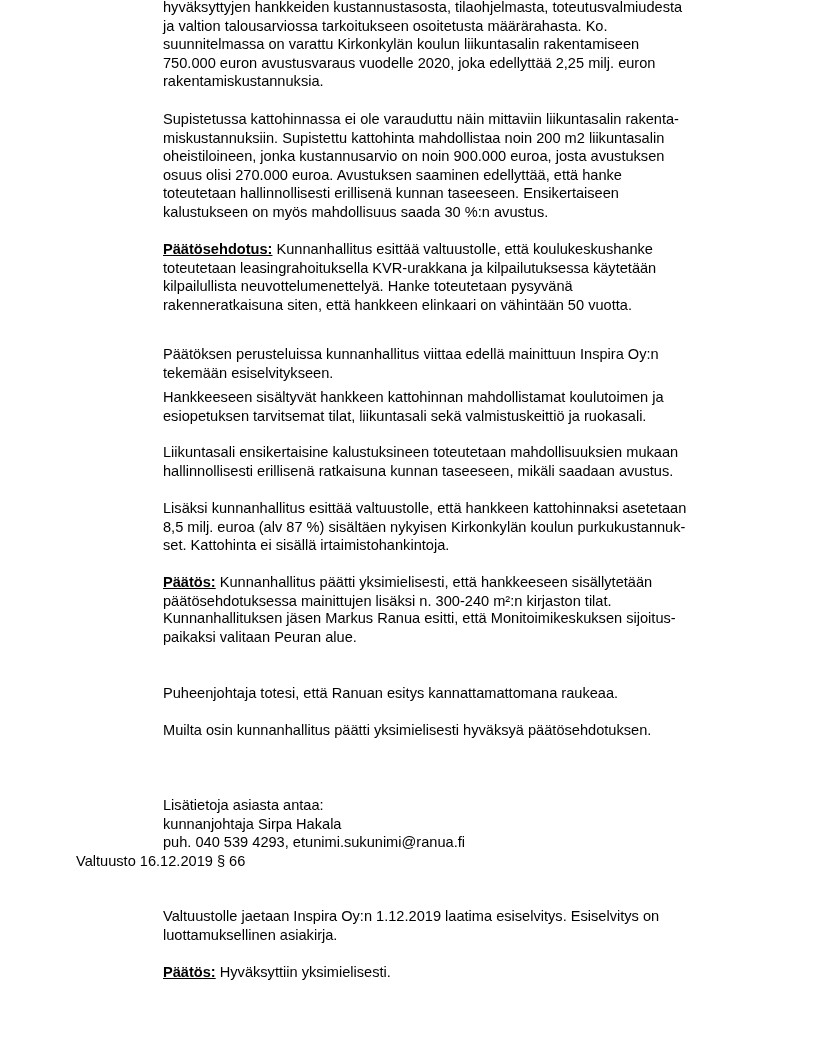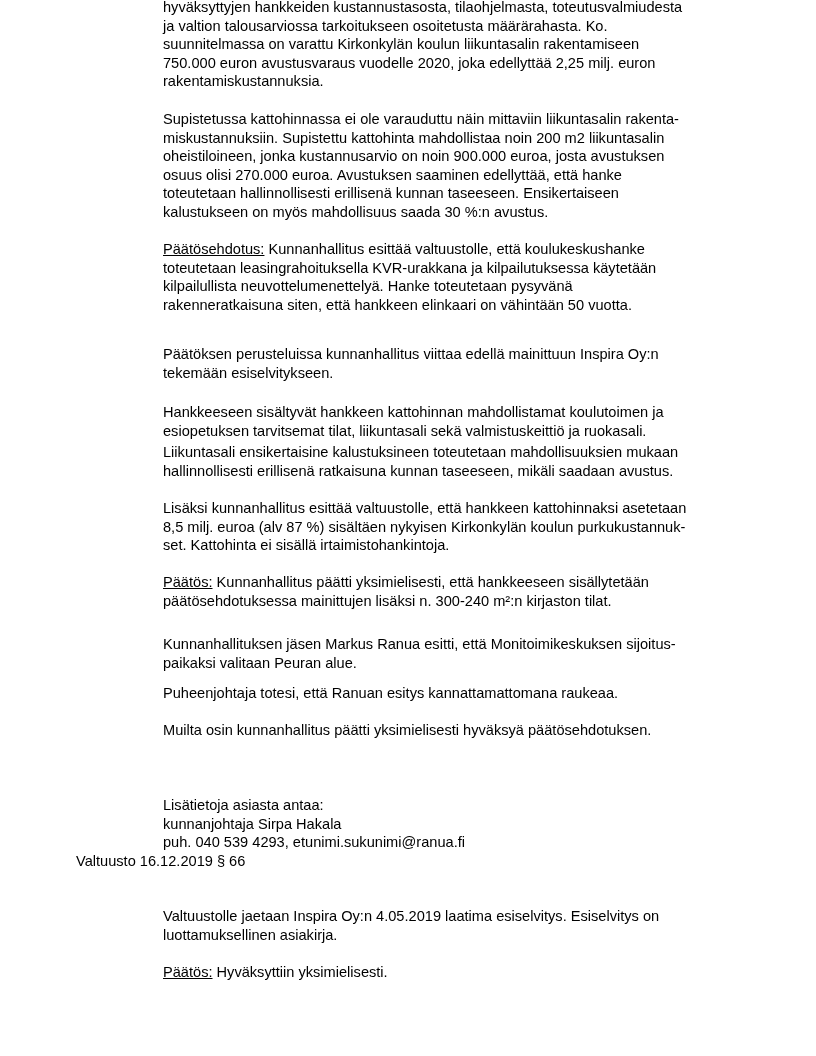"Päätösehdotus:" .lbl { font-weight: normal -> bold }
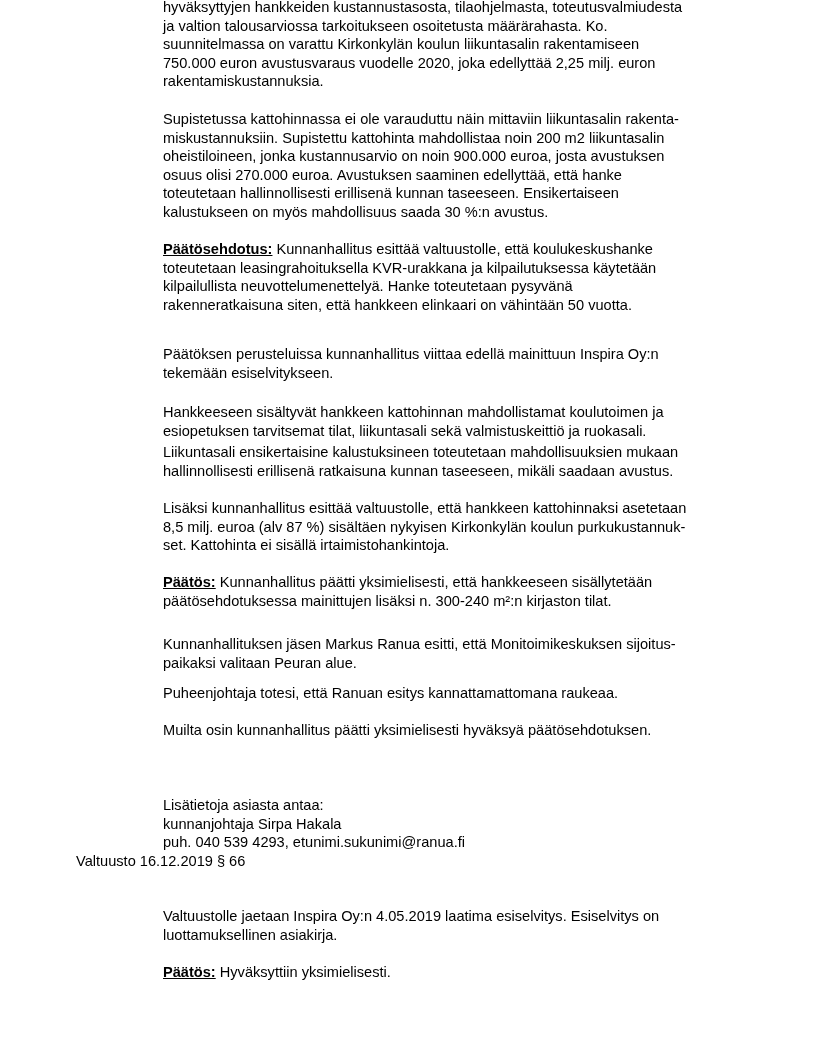"Hankkeeseen sisältyvät hankkeen" p.blk { top: 403px -> 388px }
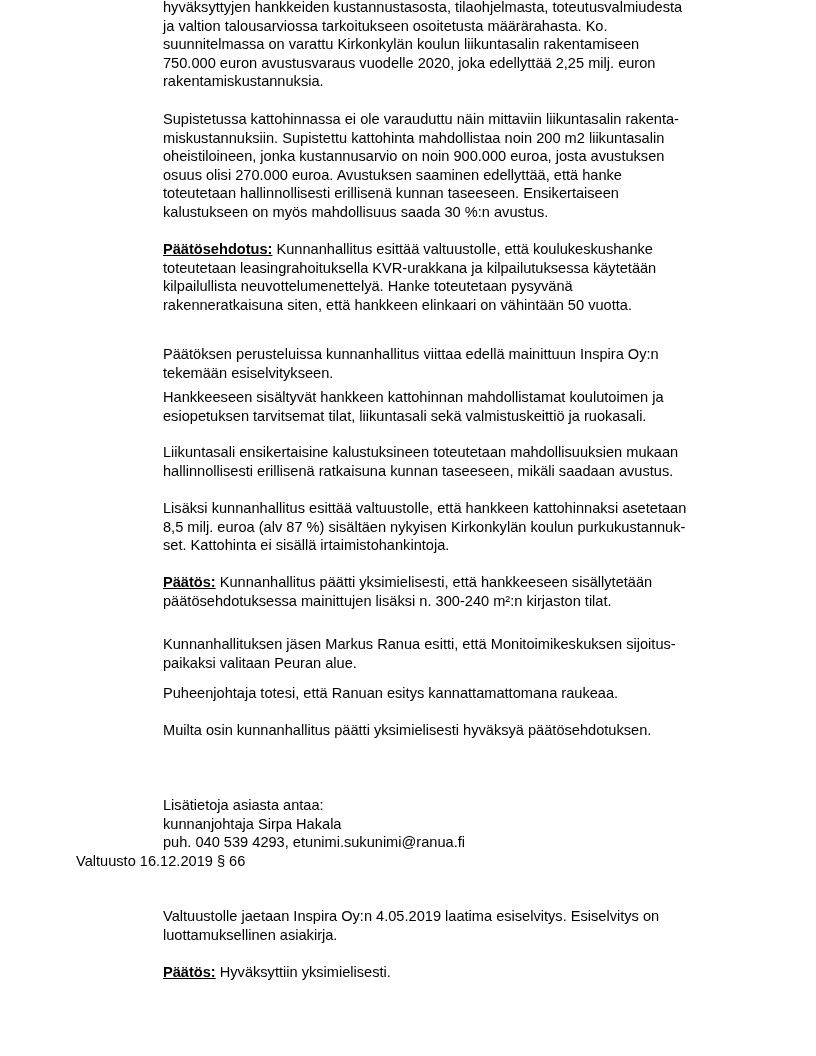"Kunnanhallituksen jäsen Markus Ranua" p.blk { top: 635px -> 609px }
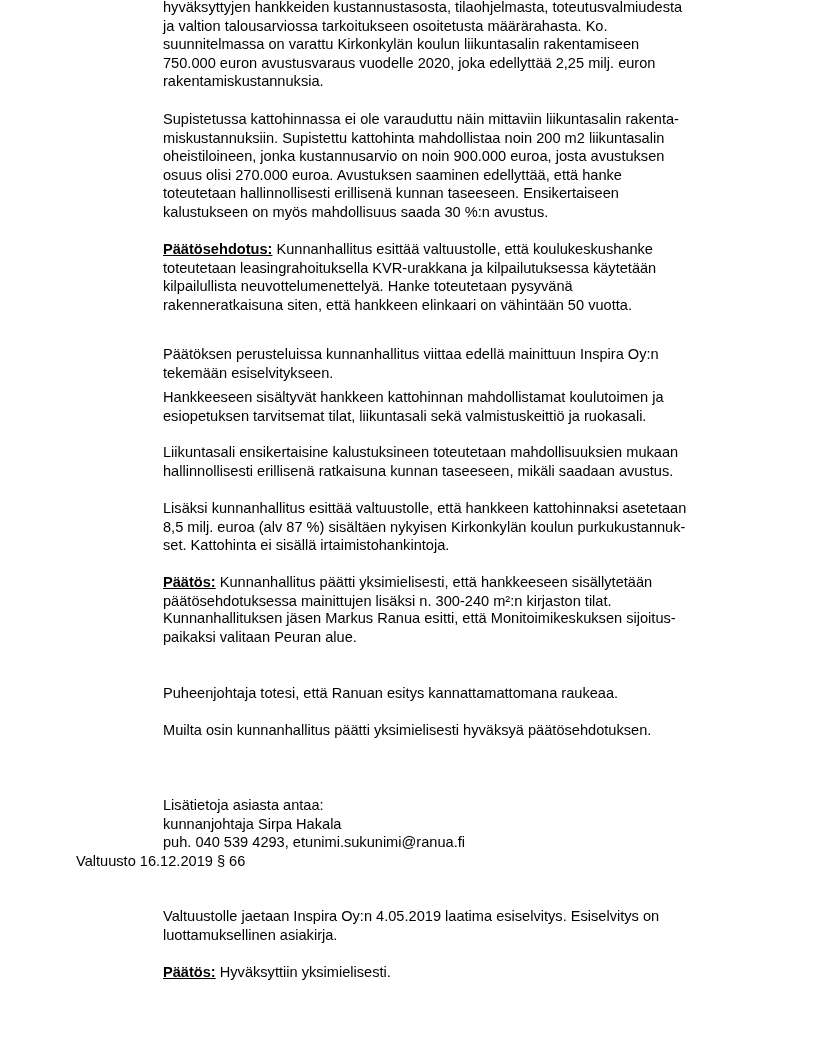"Valtuustolle jaetaan Inspira Oy:n" span { text: 4.05.2019 -> 1.12.2019 }
